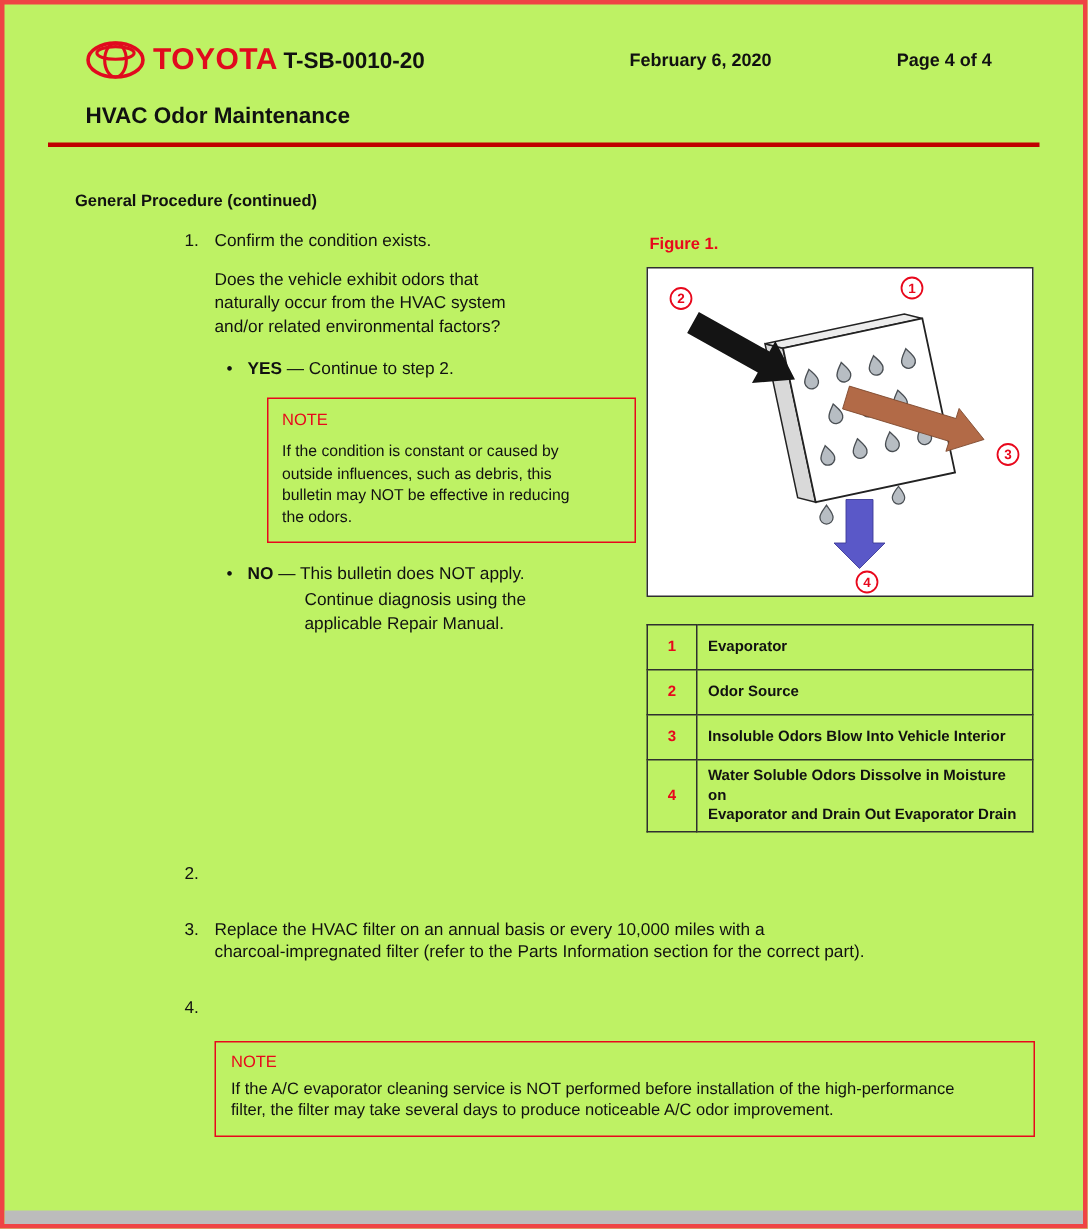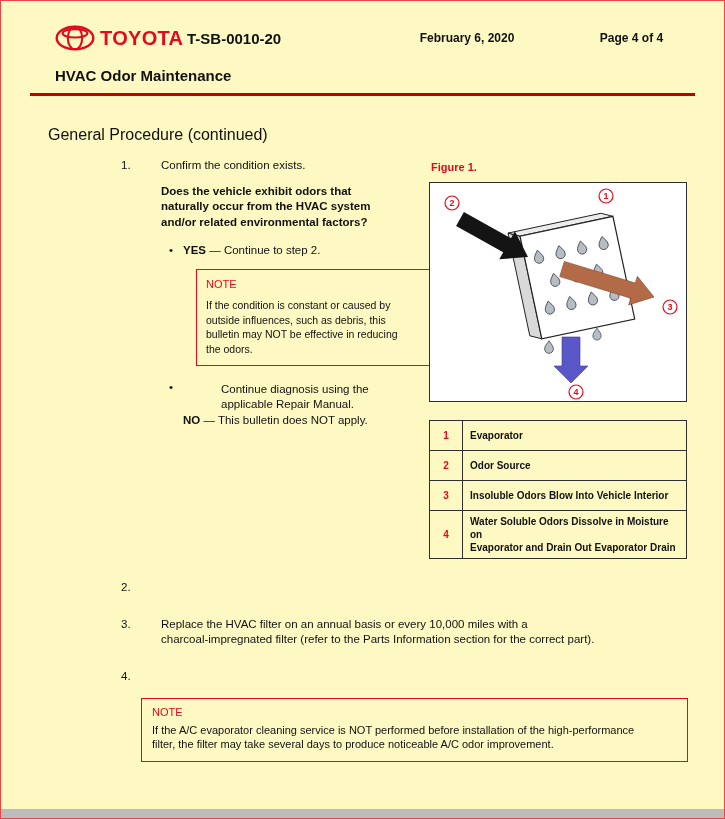"TOYOTA" .page { background: #fef9c3 -> #bef264; border: 1px solid #ef4444 -> 3px solid #ef4444 }
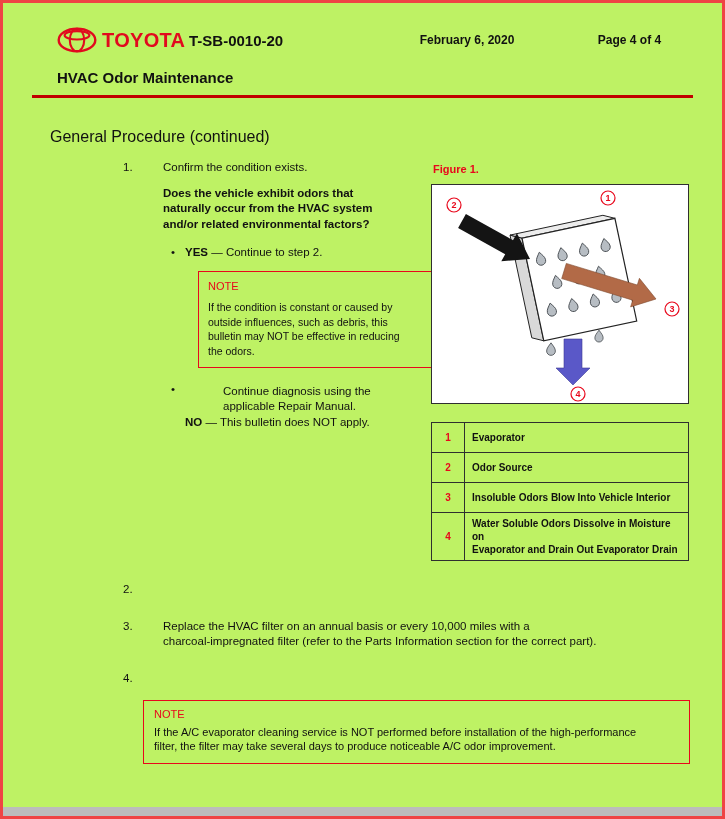"General Procedure (continued)" .section-heading { font-size: 16px -> 11px; font-weight: normal -> bold }
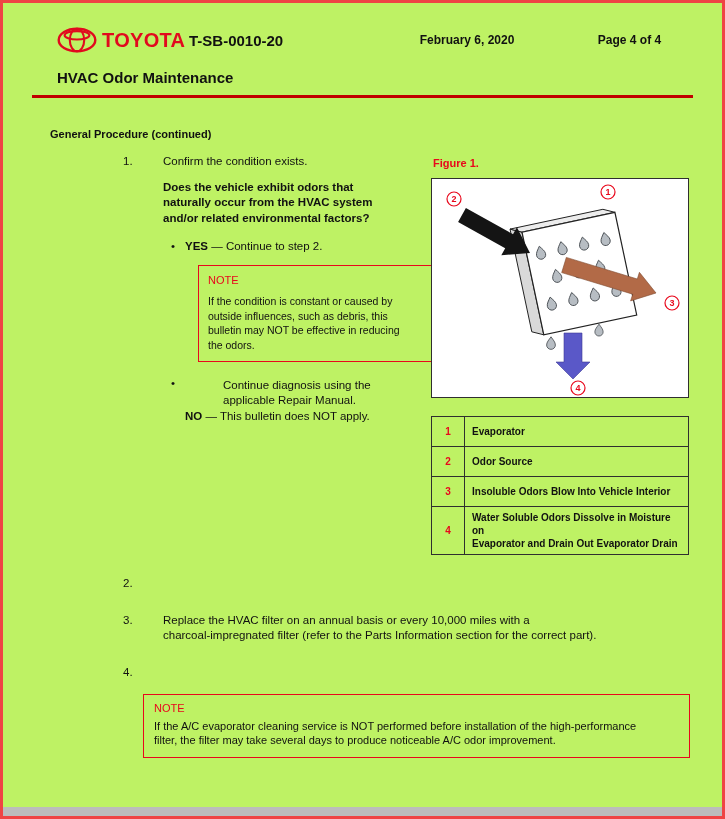"Confirm the condition exists." .step-body { margin-left: 20px -> none }
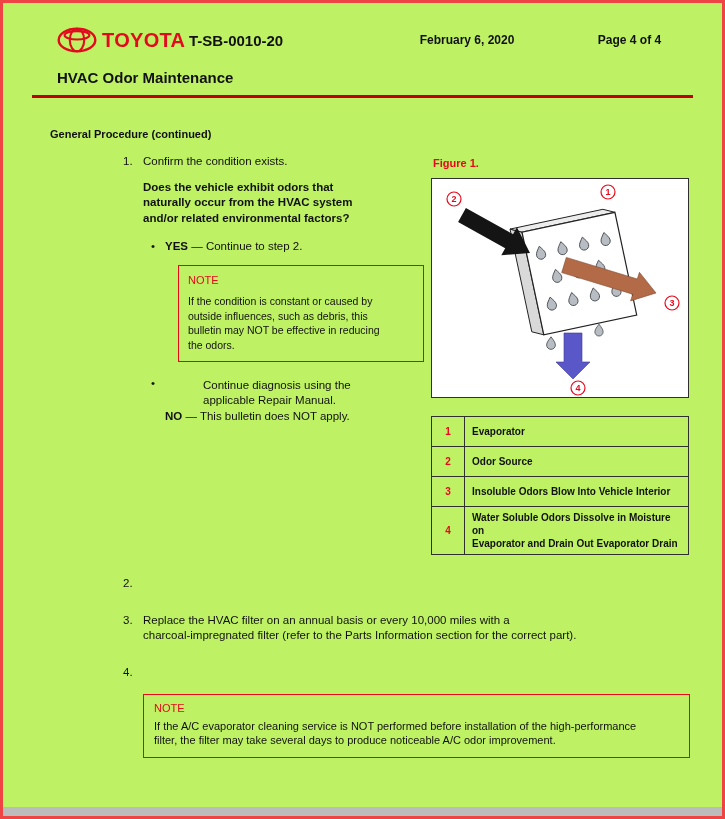"Does the vehicle exhibit odors" .step-question { font-weight: bold -> none }
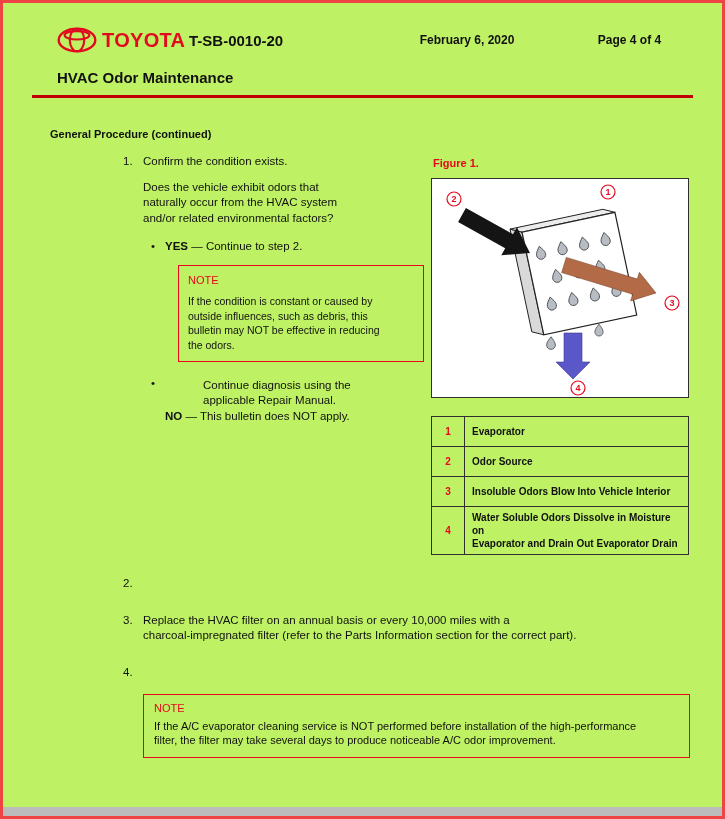"Continue diagnosis using the" p.bullet-text { order: before "NO — This bulletin does" -> after "NO — This bulletin does" }
